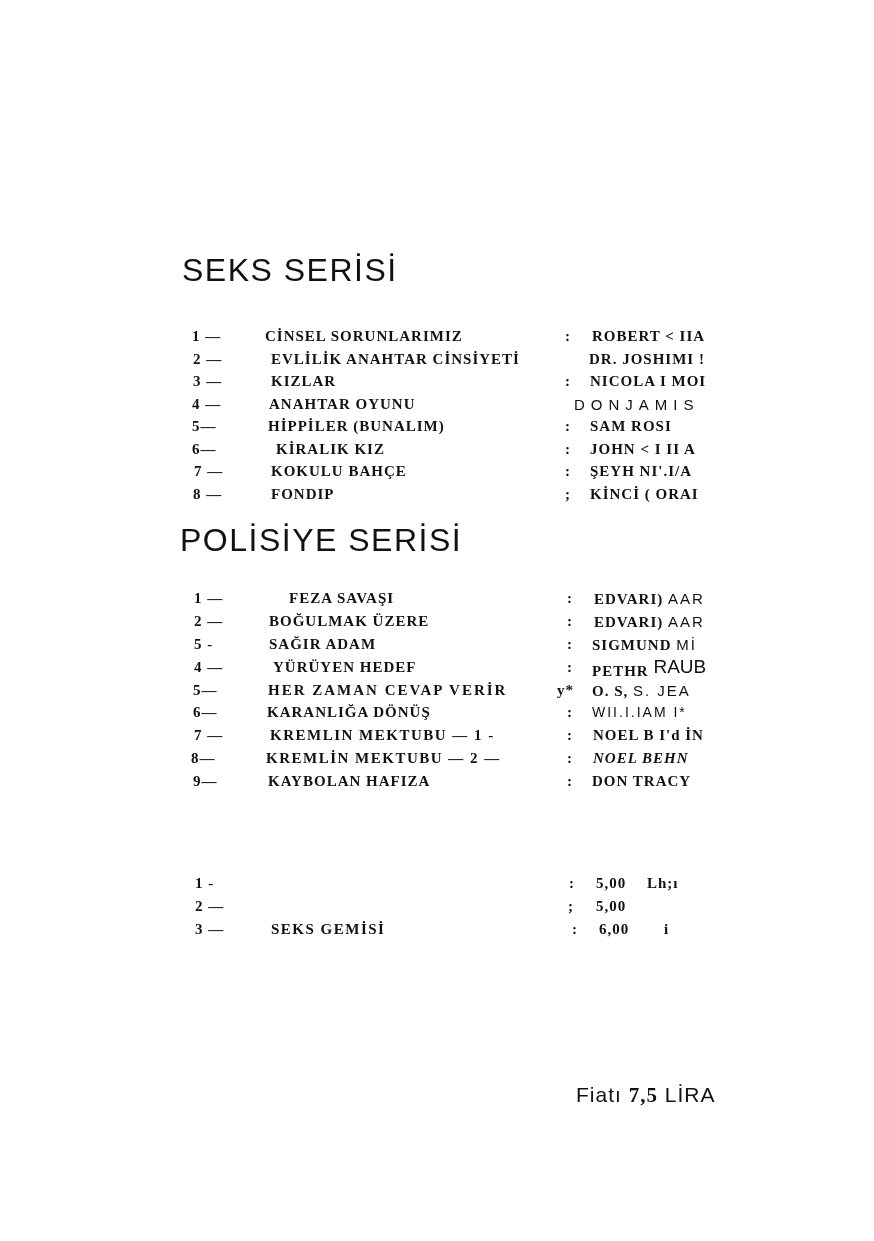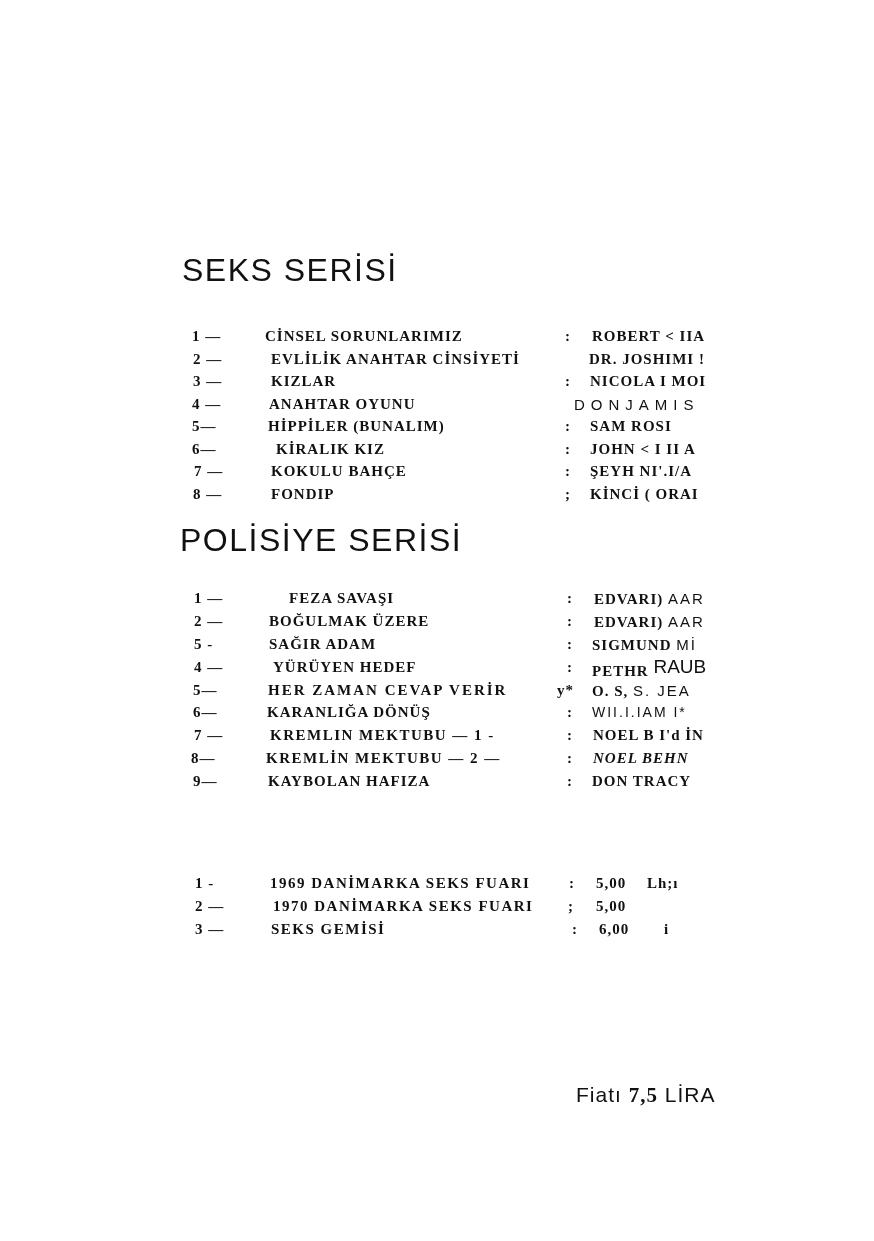"1969 DANİMARKA SEKS FUARI" span { html: <span>1969 DANİMARKA SEKS FUARI</span> -> none }
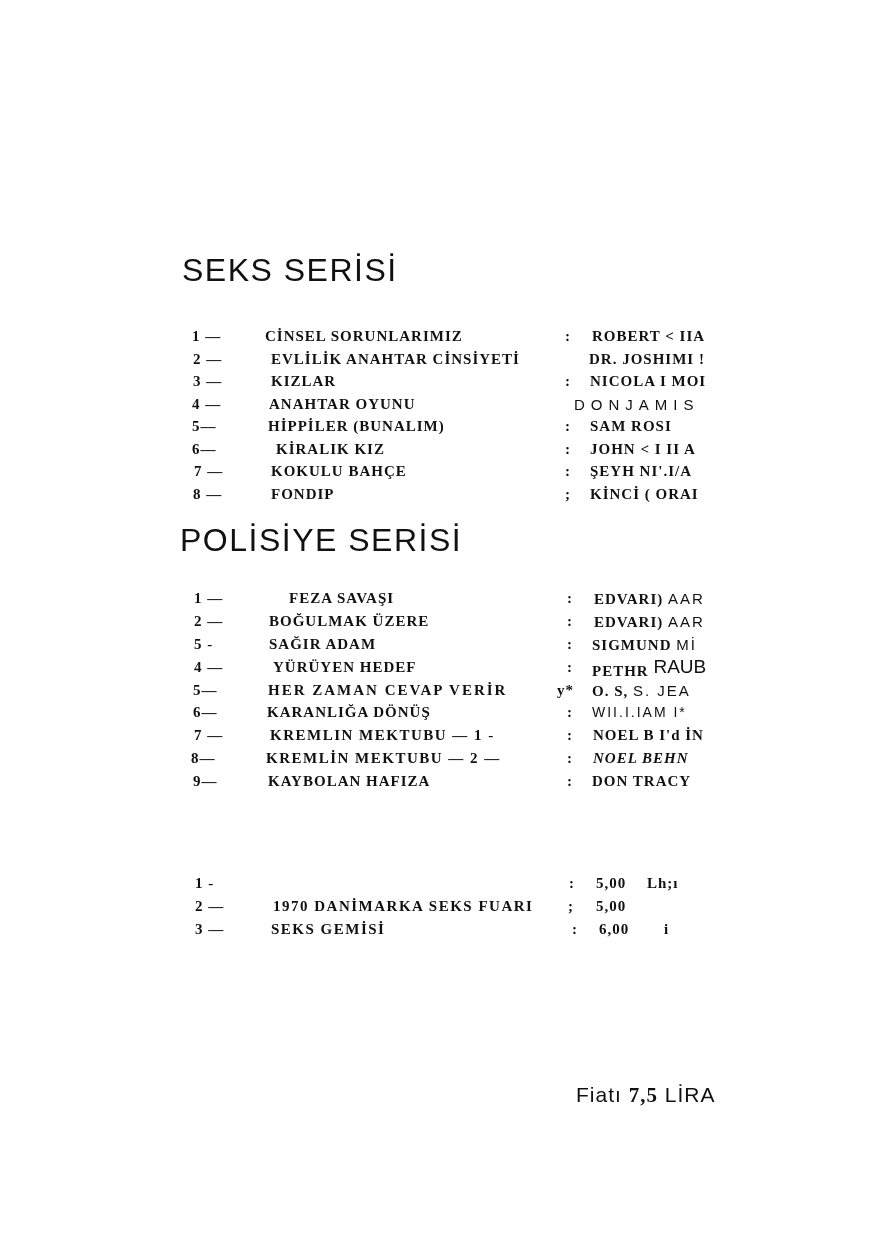"1970 DANİMARKA SEKS FUARI" span { html: <span>1970 DANİMARKA SEKS FUARI</span> -> none }
